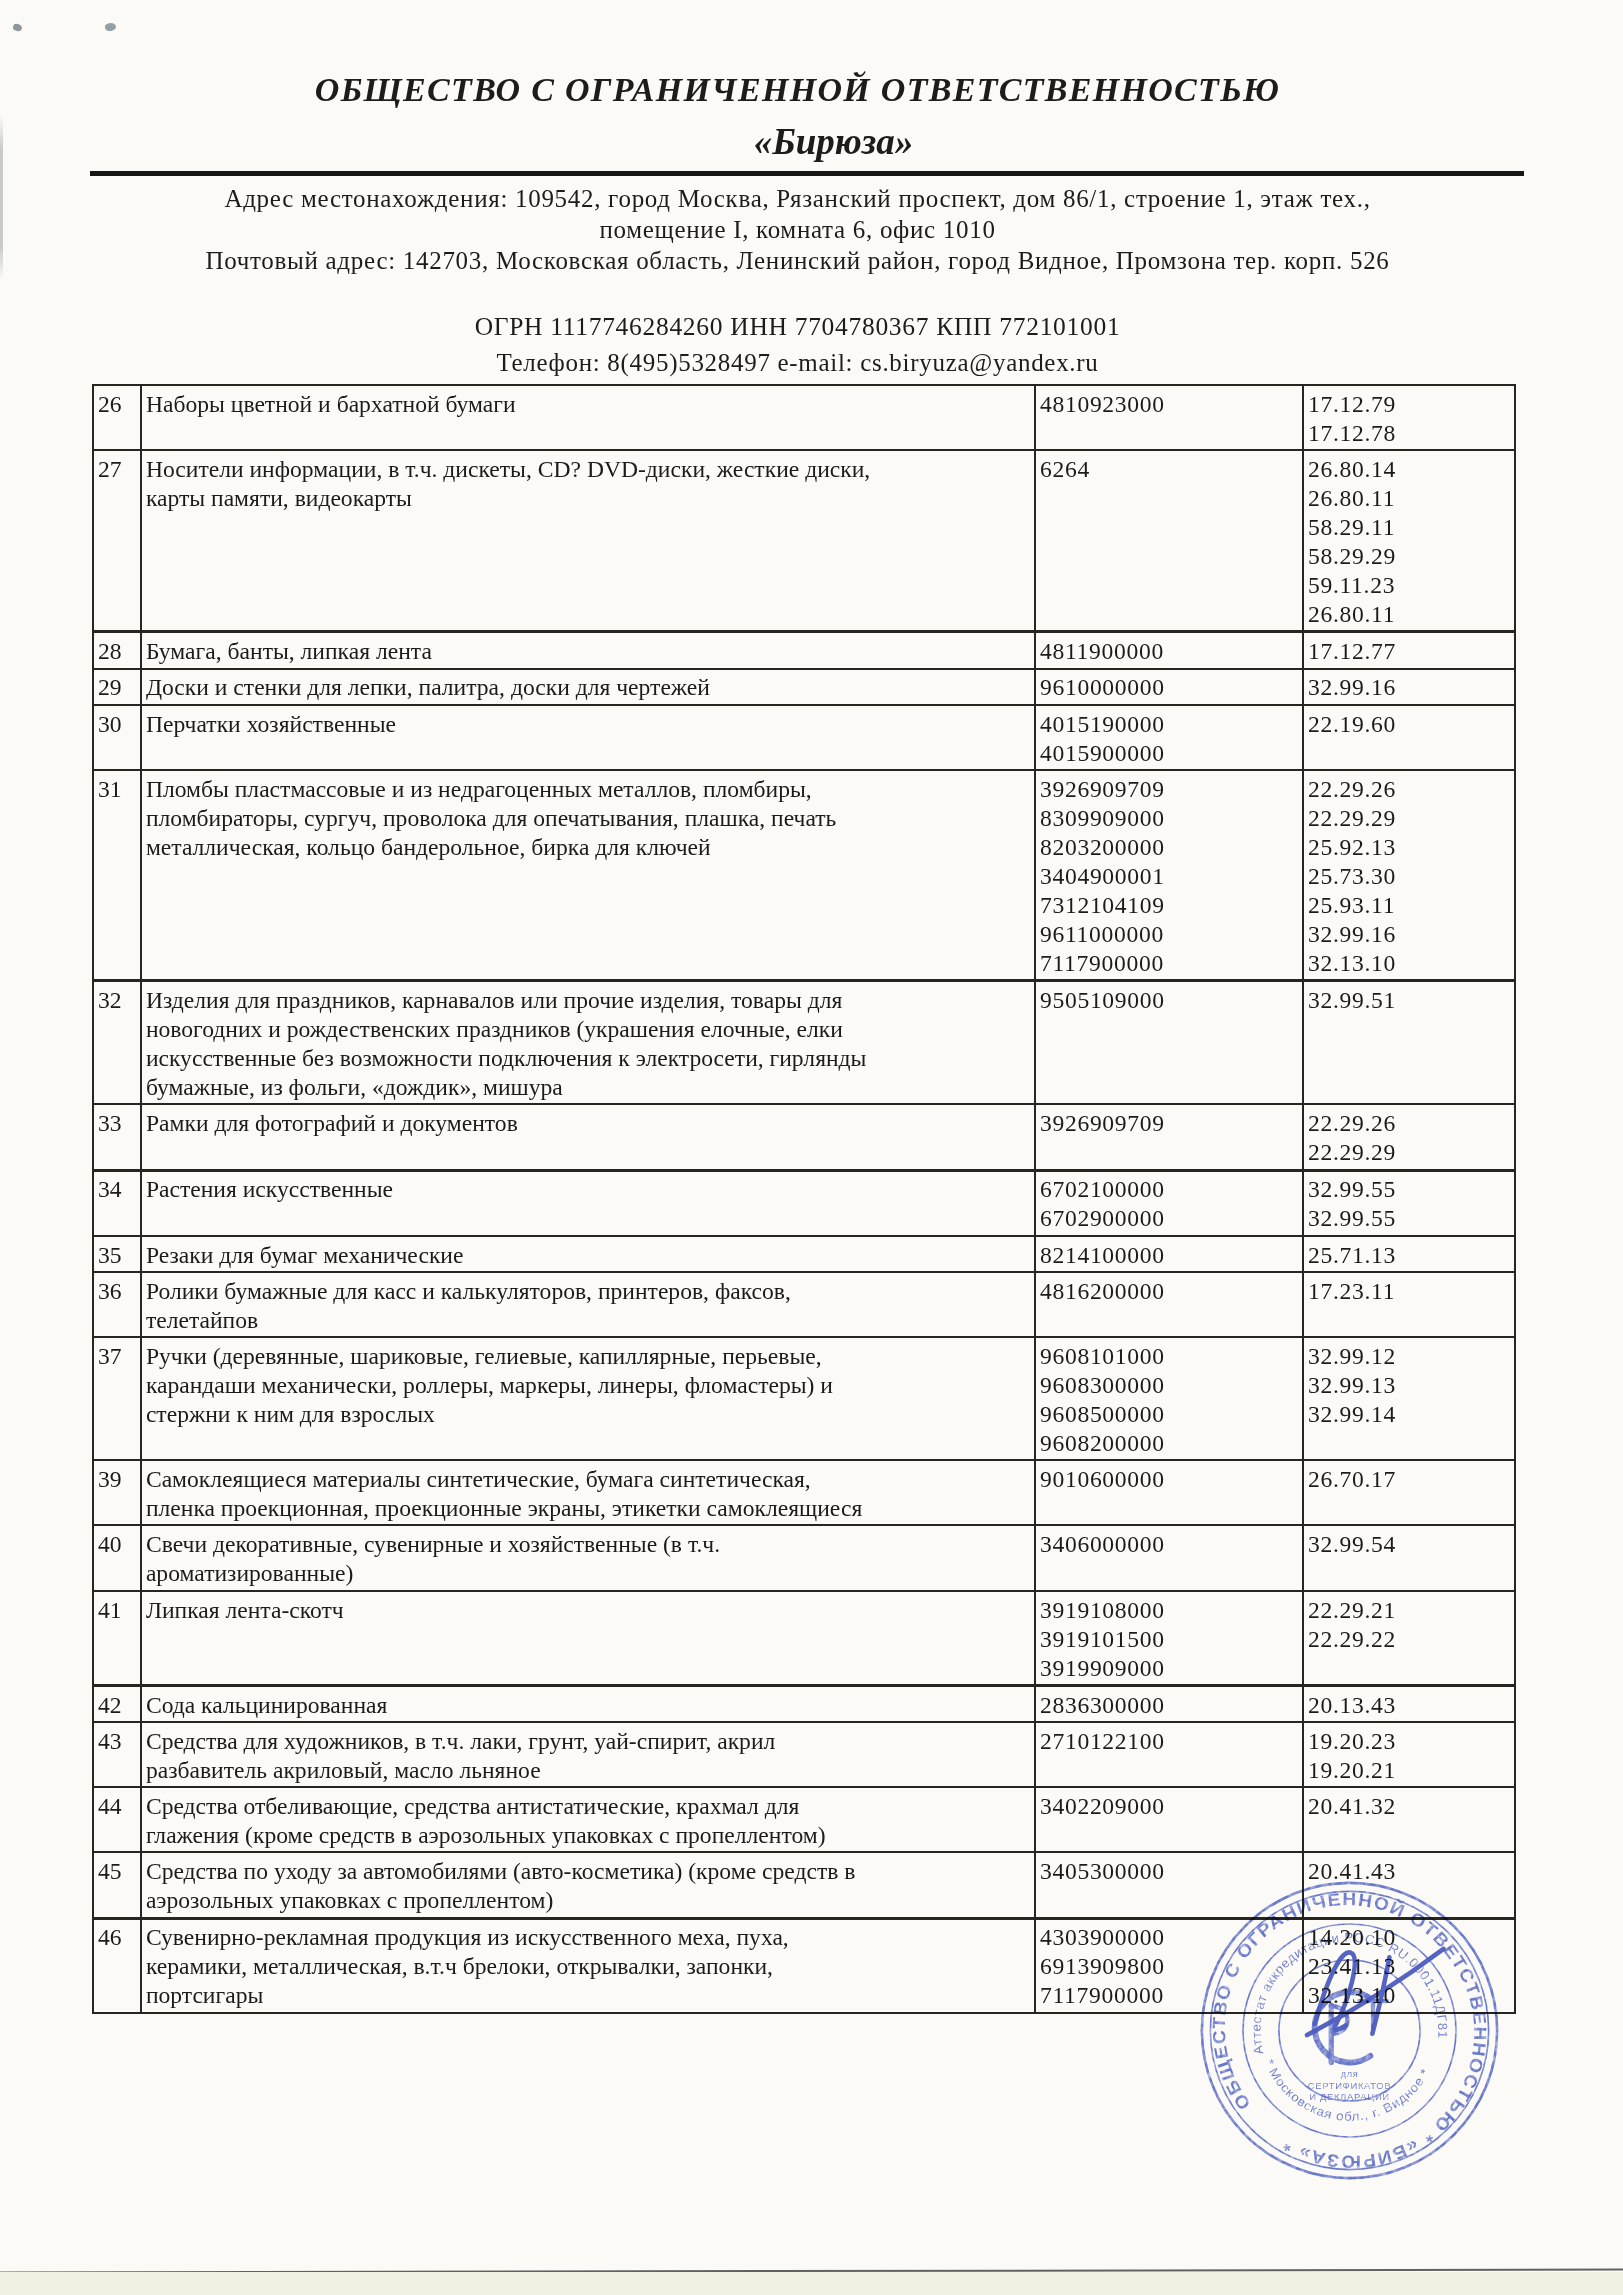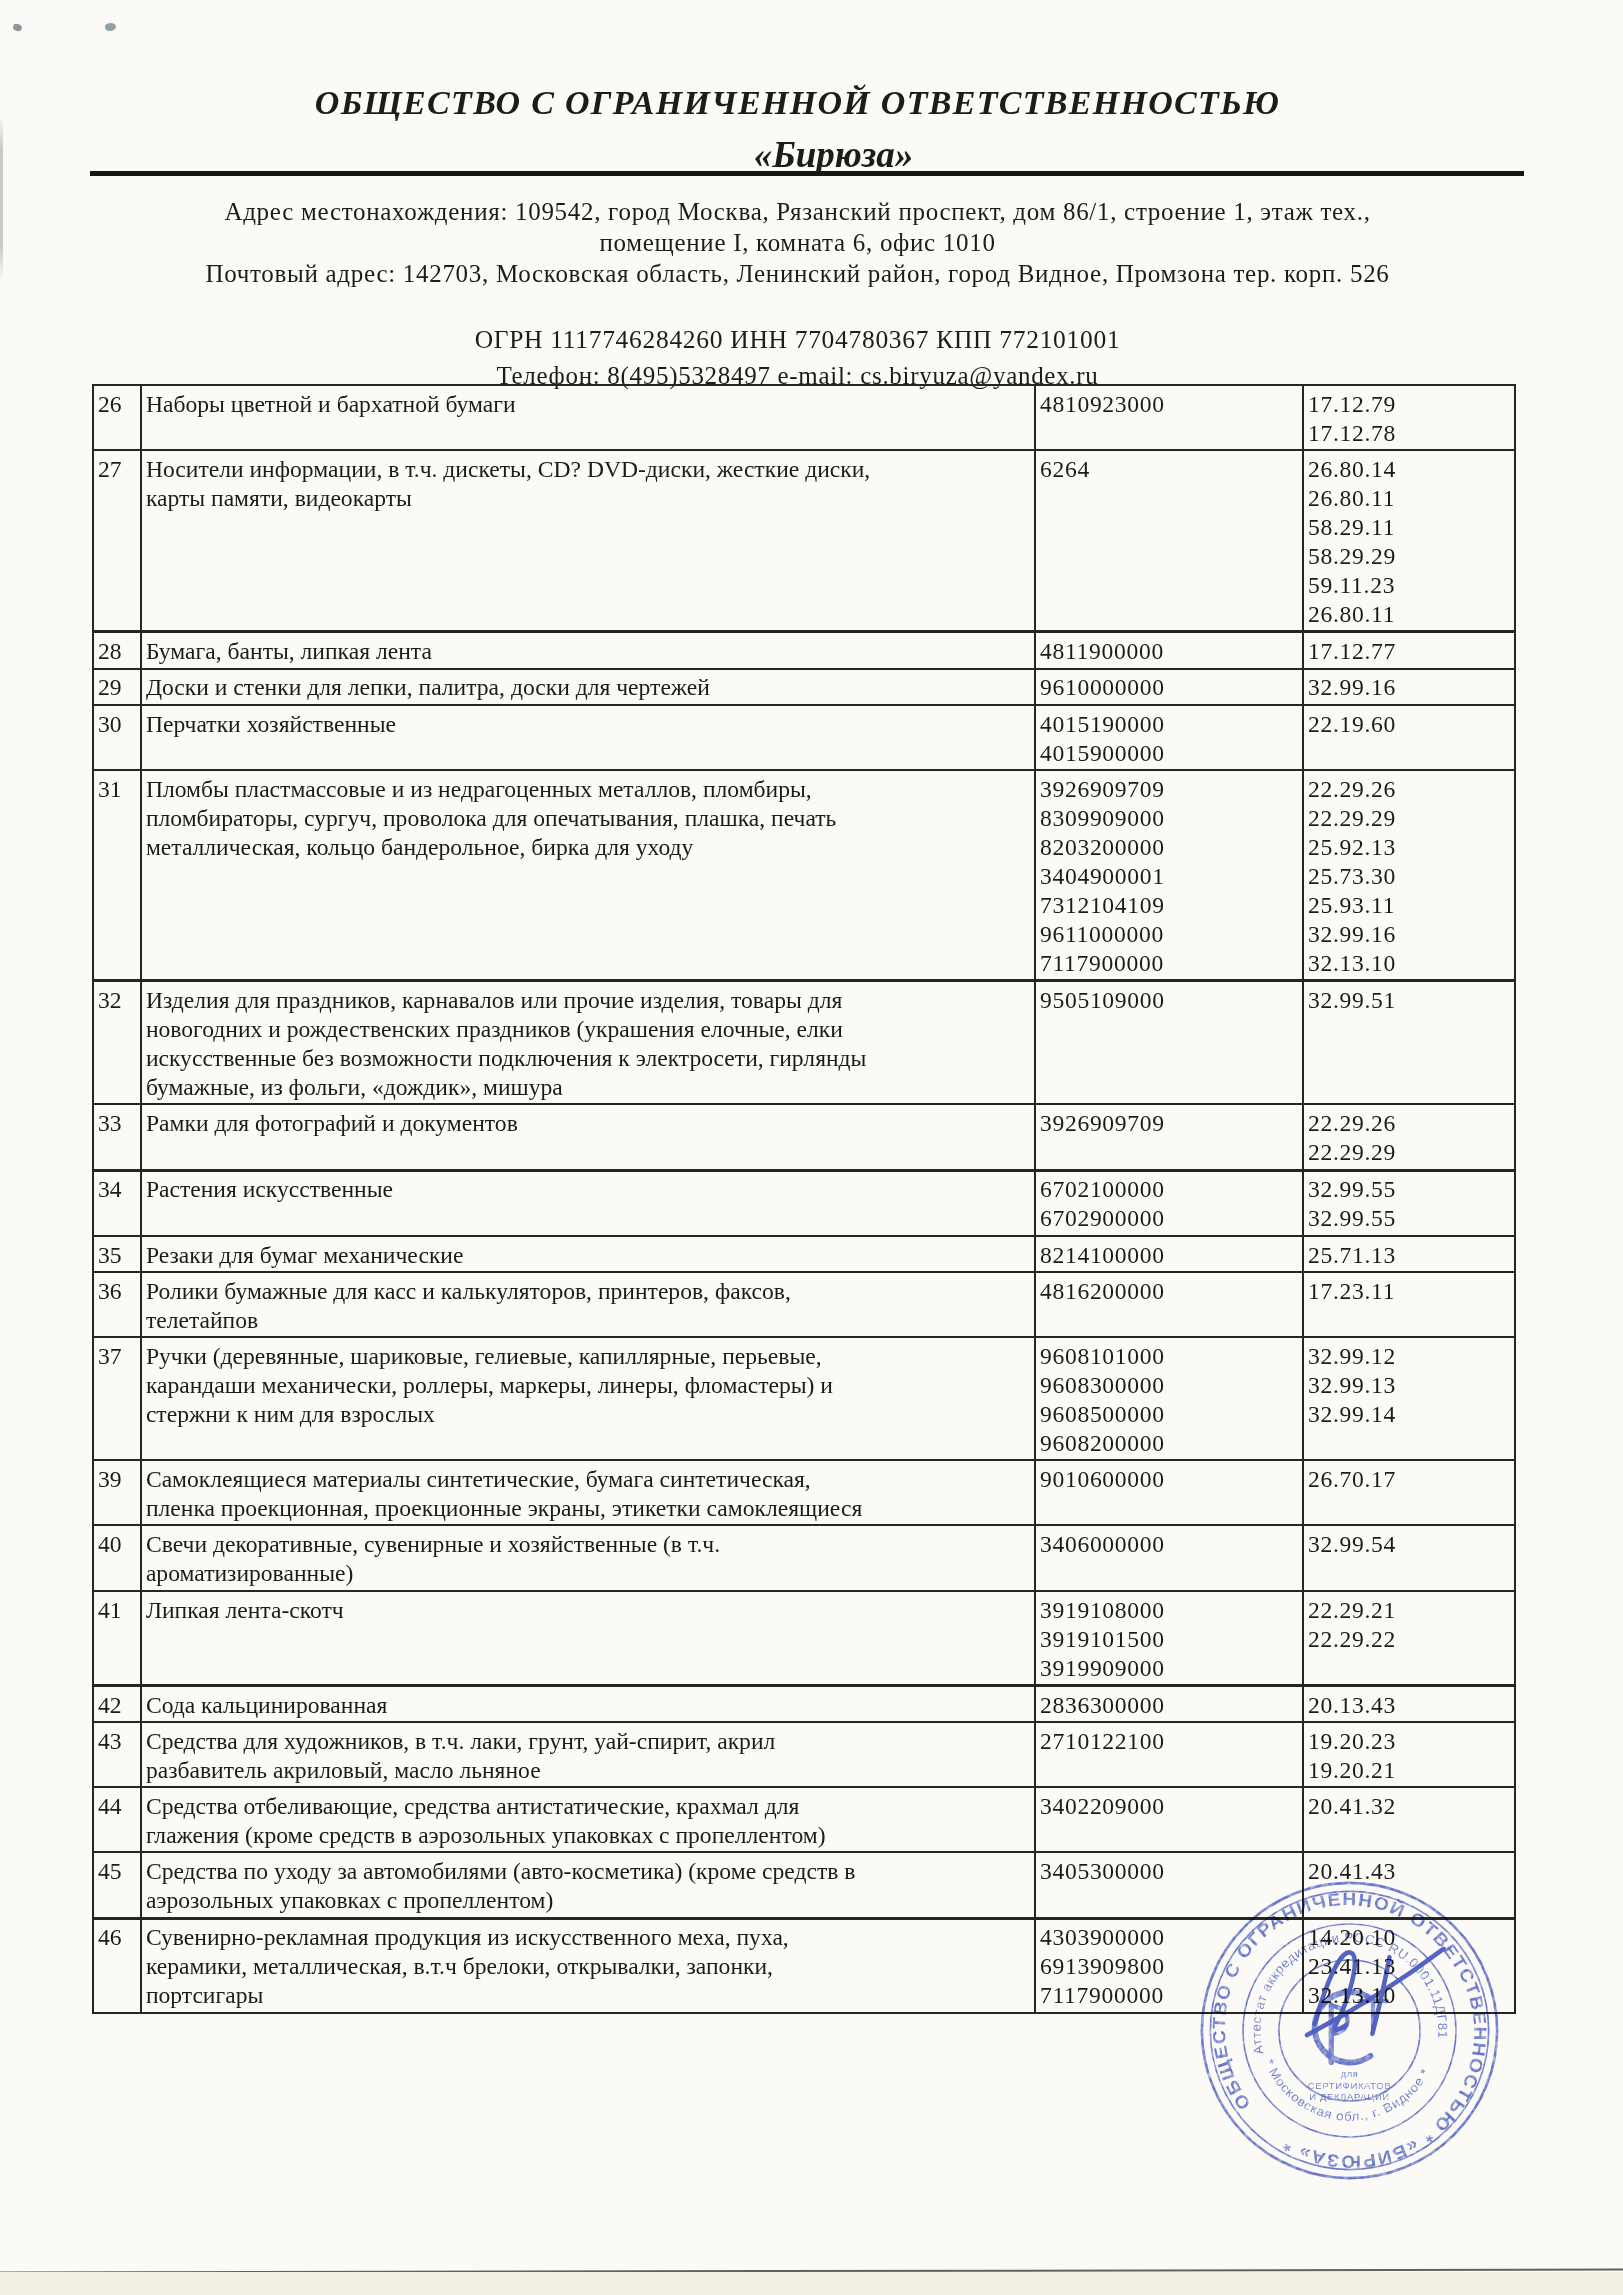"ОБЩЕСТВО С ОГРАНИЧЕННОЙ ОТВЕТСТВЕННОСТЬЮ" .center-line { margin-top: 13px -> none }
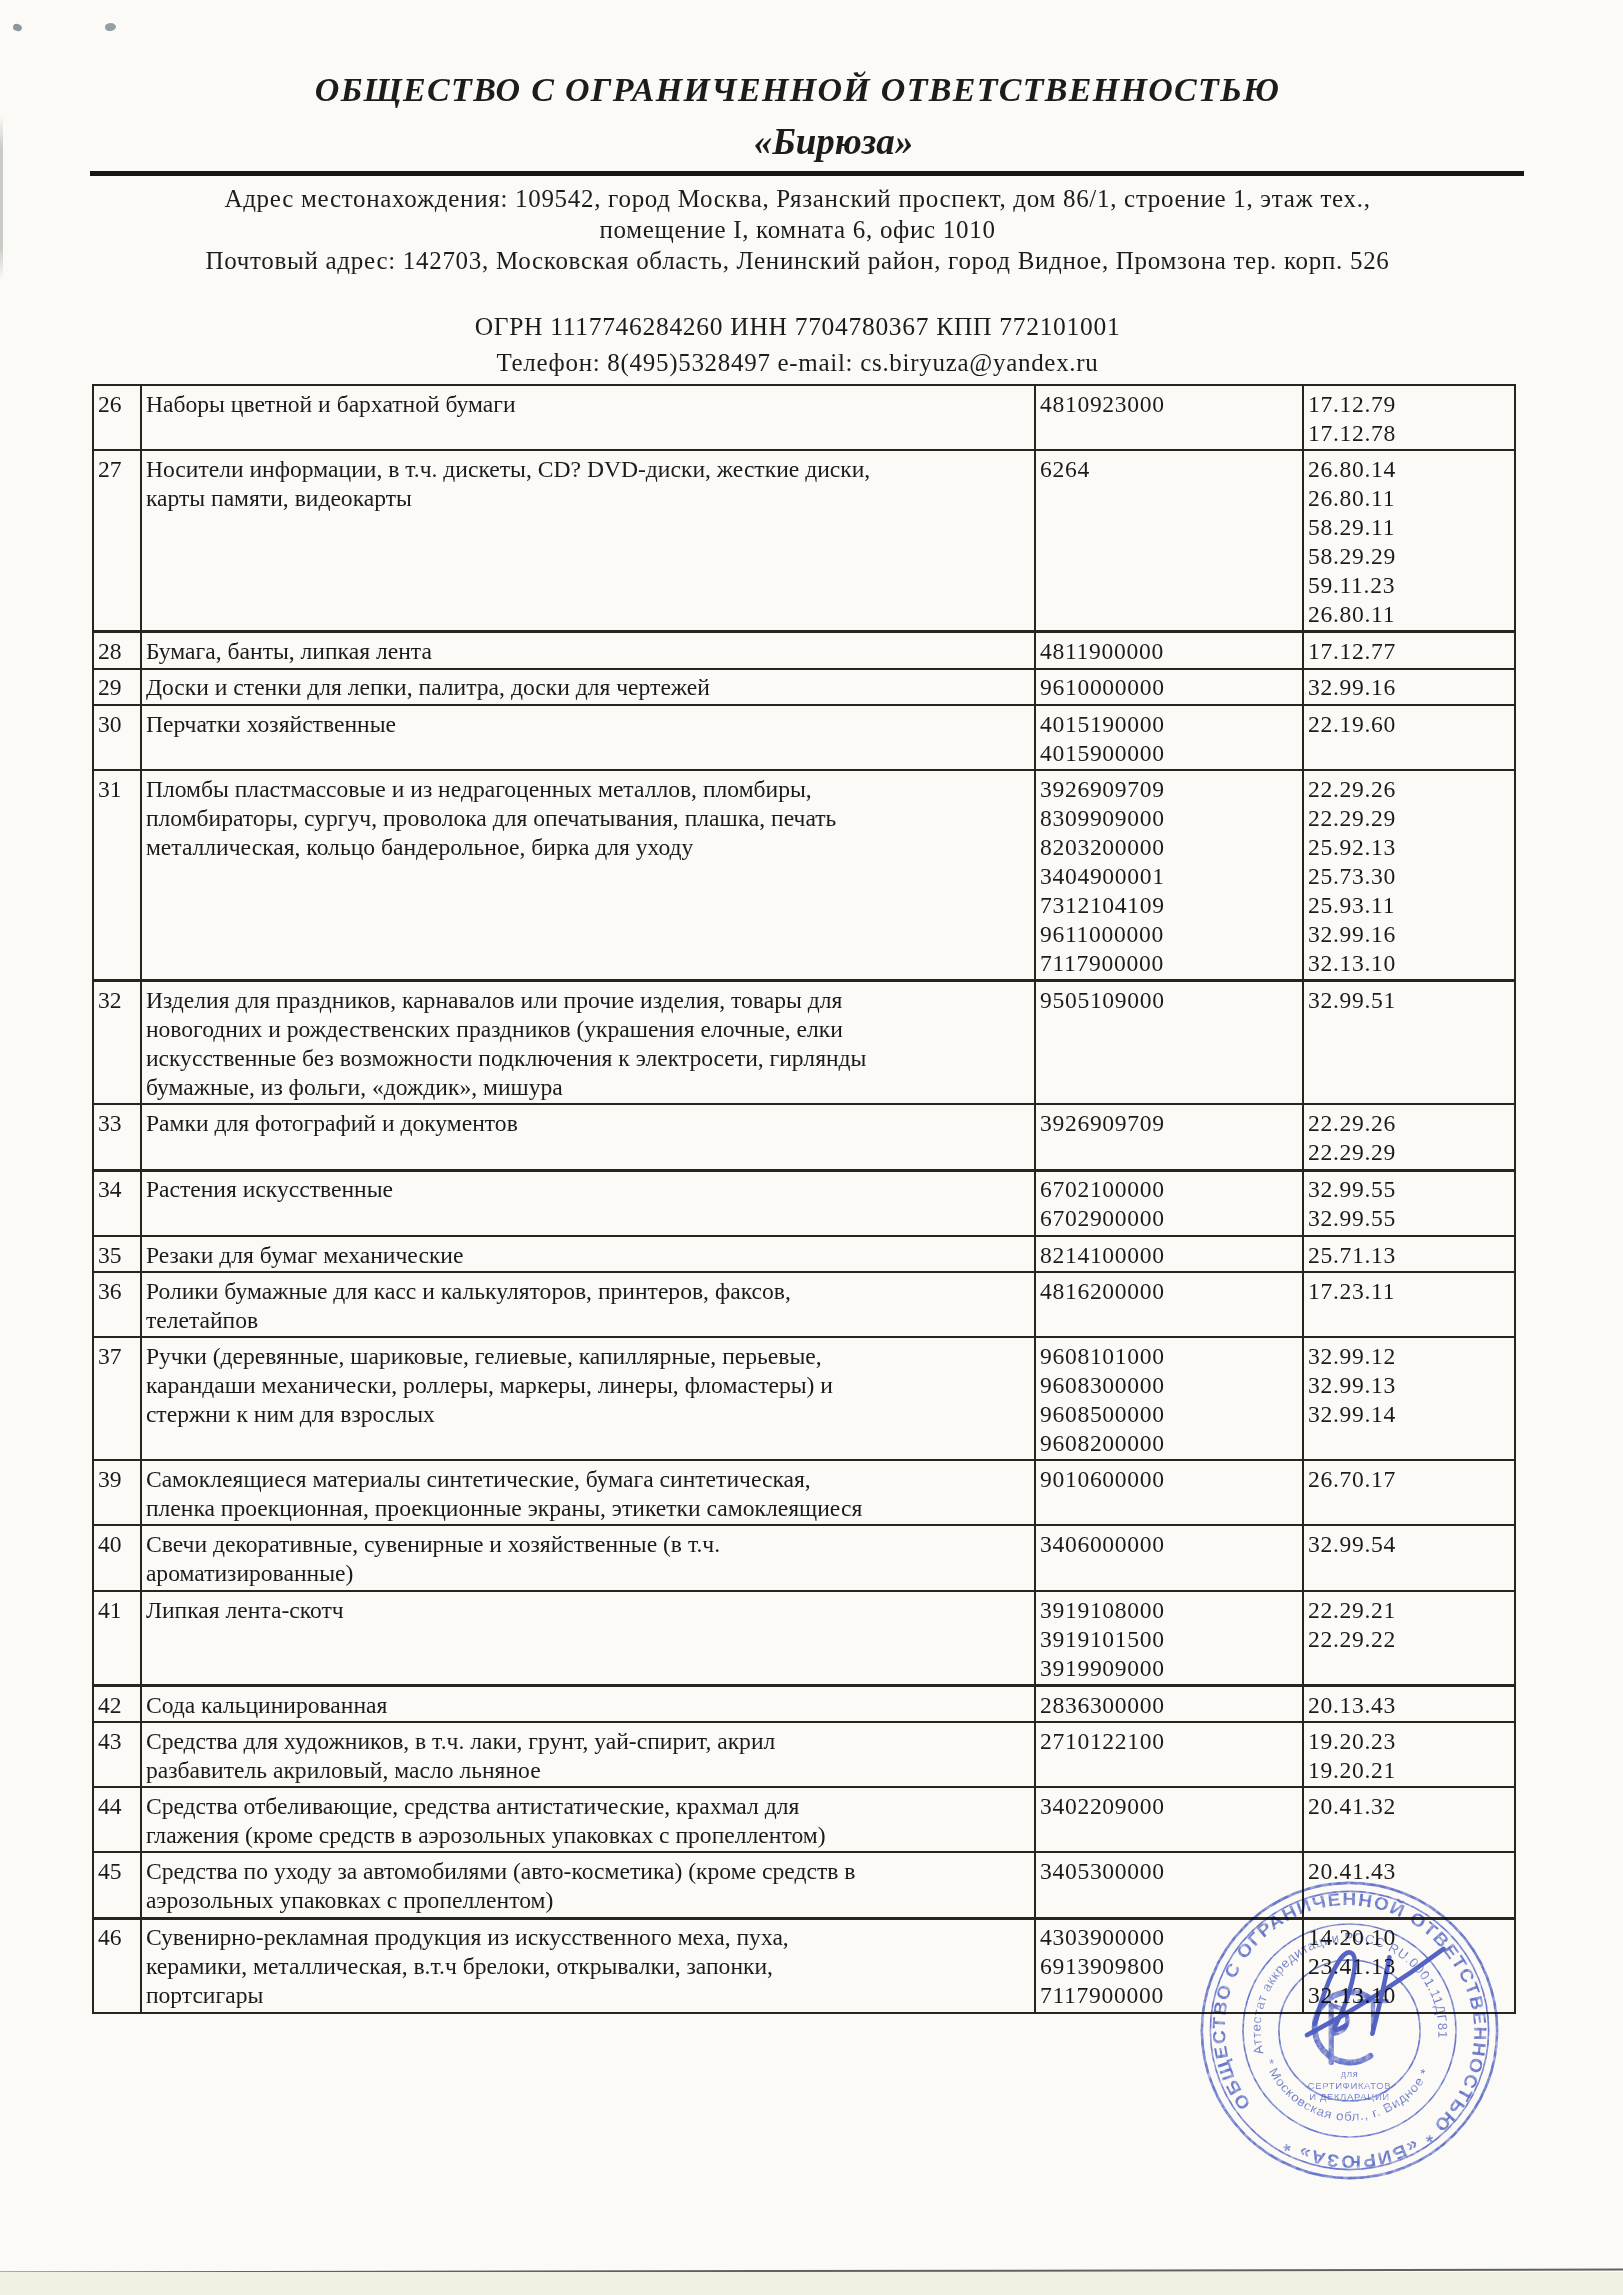"Пломбы пластмассовые и из недрагоценных" td.c-desc { text: уходу -> ключей }
